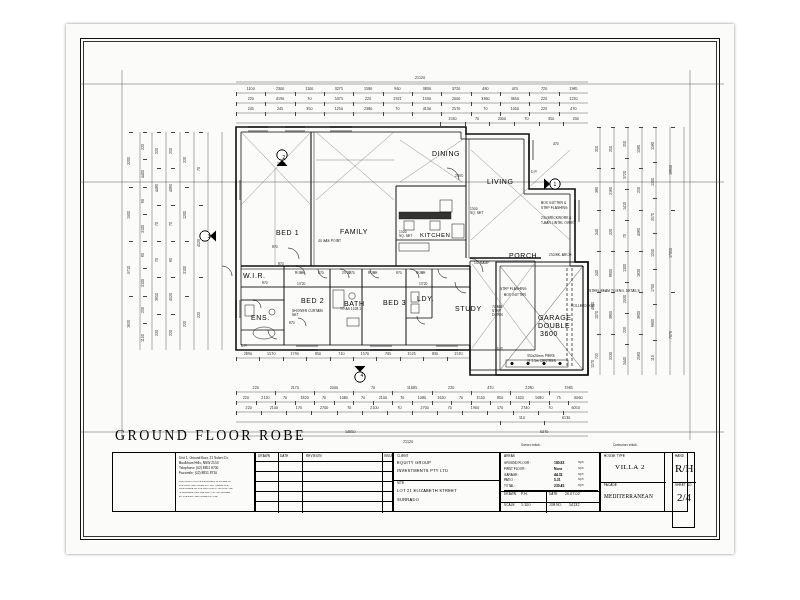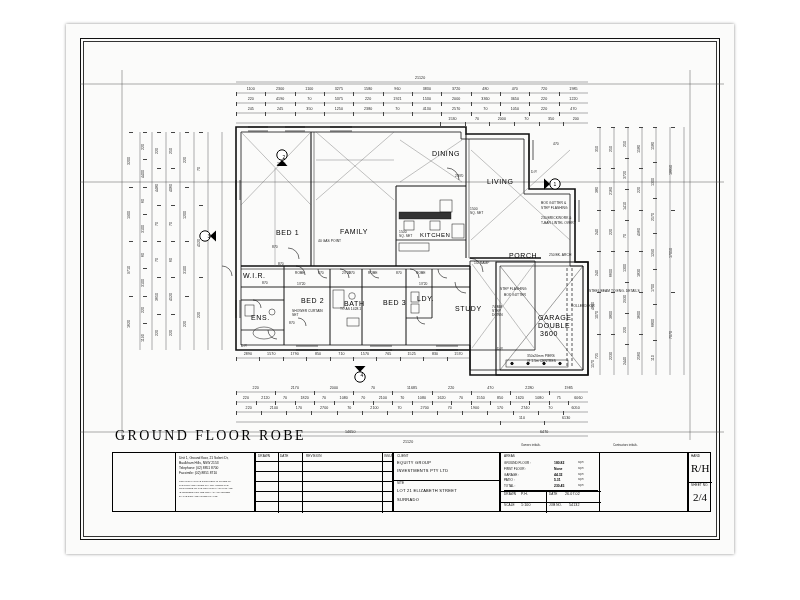"VILLA 2" div.tb { html: none -> <div> <div>HOUSE TYPE</div> <div>VILLA 2</div> <div></div> <div>FACADE</div> <div>MEDITERRANEAN</div> </div> }
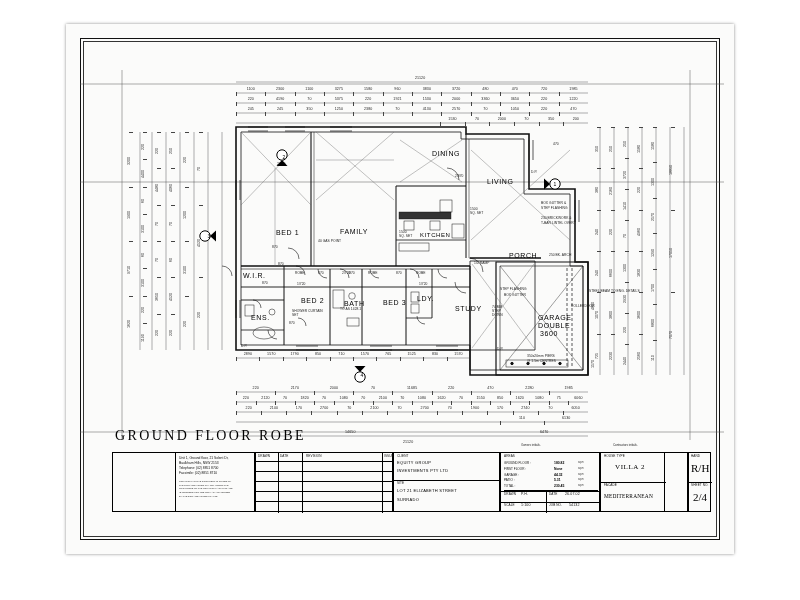"R/H" div.tb { height: 60px -> 76px; left: 688px -> 672px }
